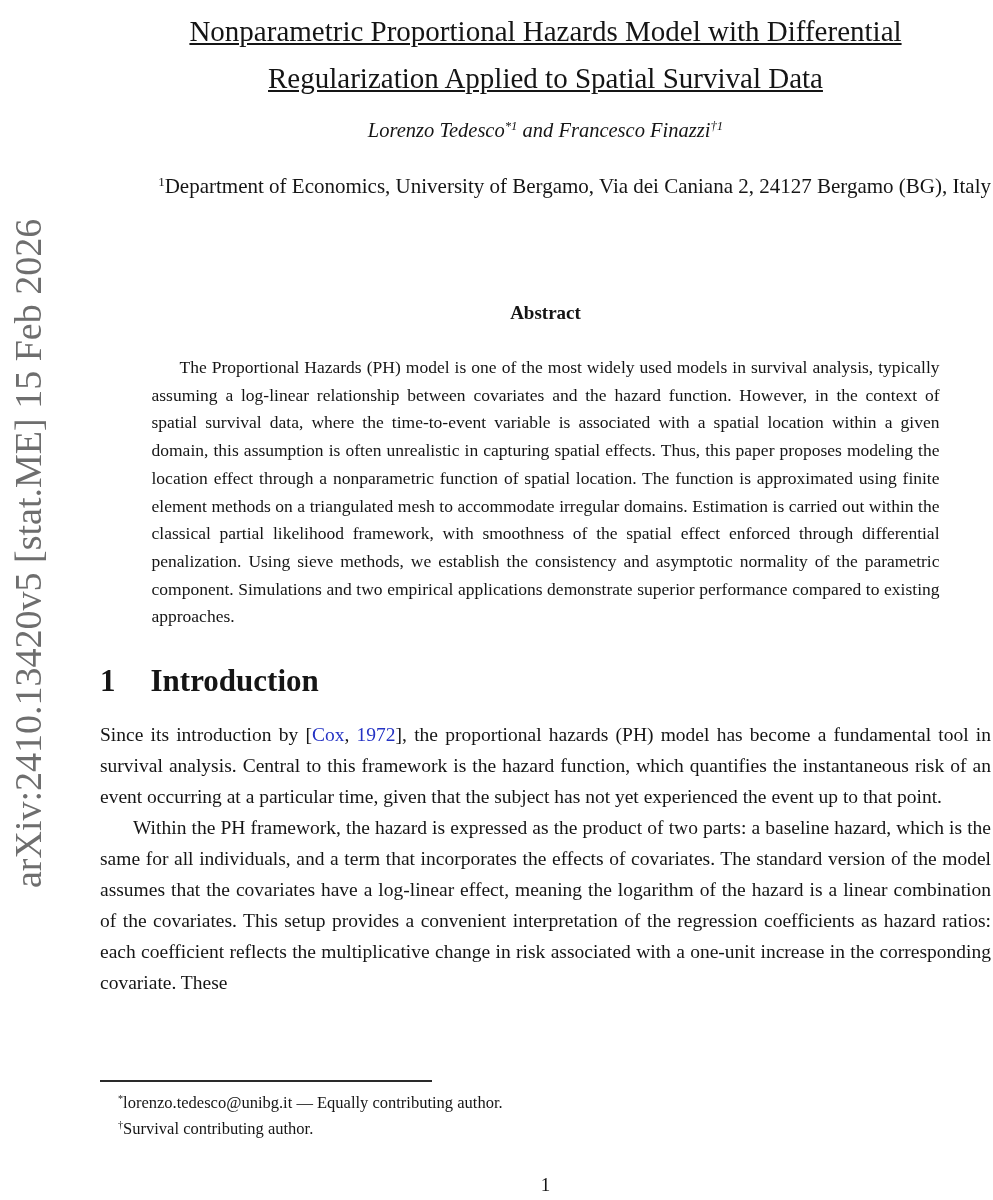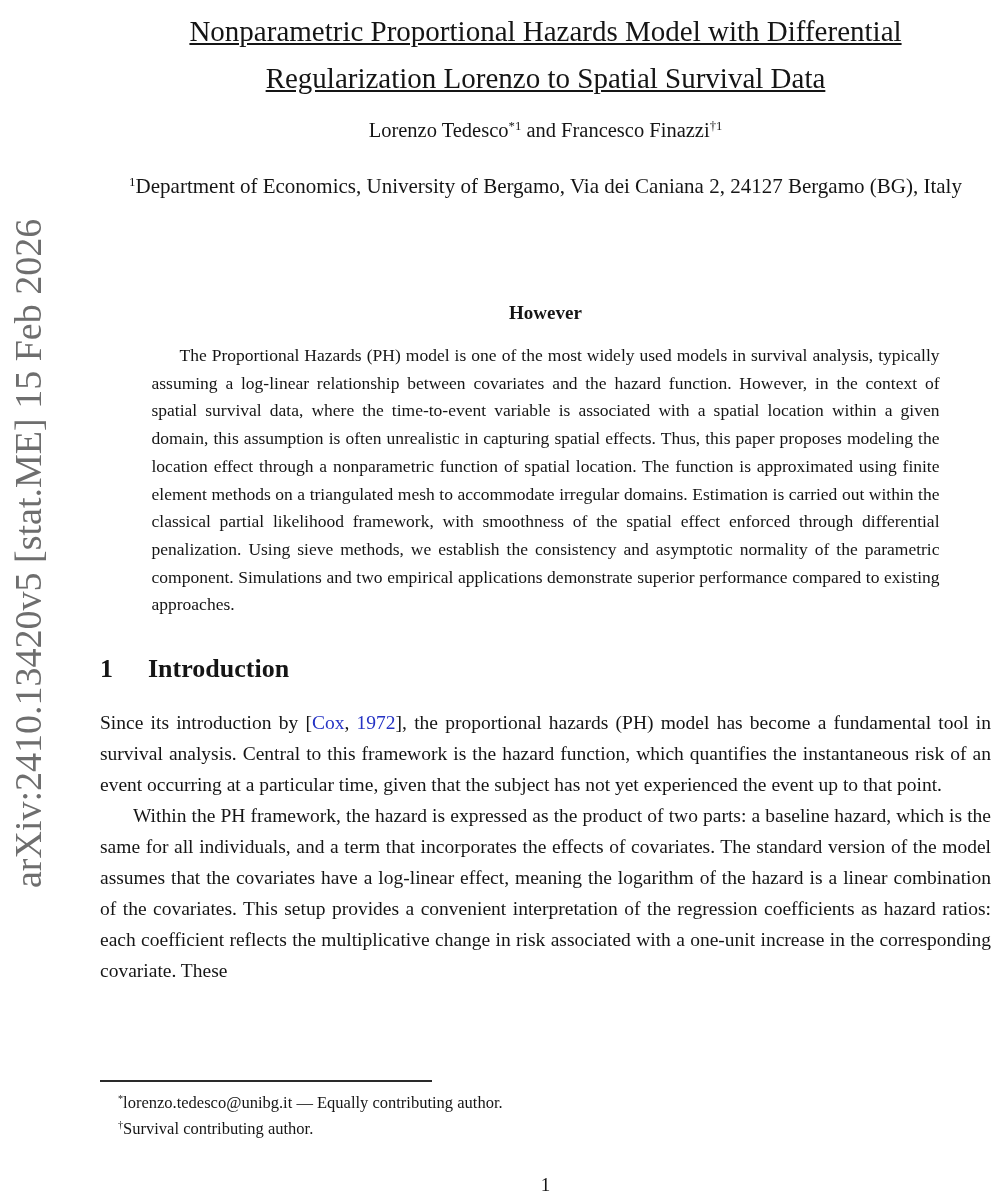"Regularization Lorenzo to Spatial" div { text: Lorenzo -> Applied }
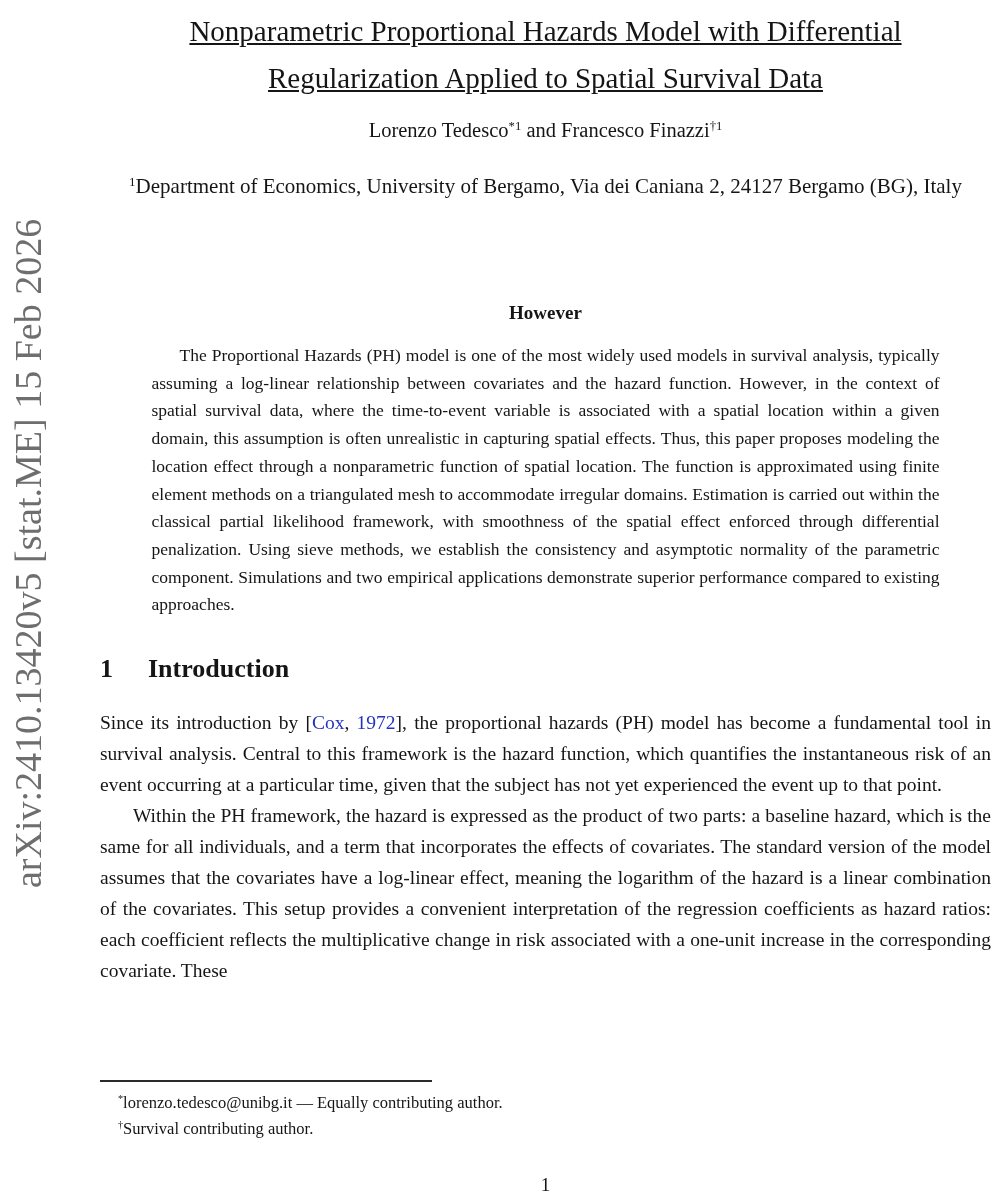"Lorenzo Tedesco*1 and Francesco" .authors { font-style: none -> italic }
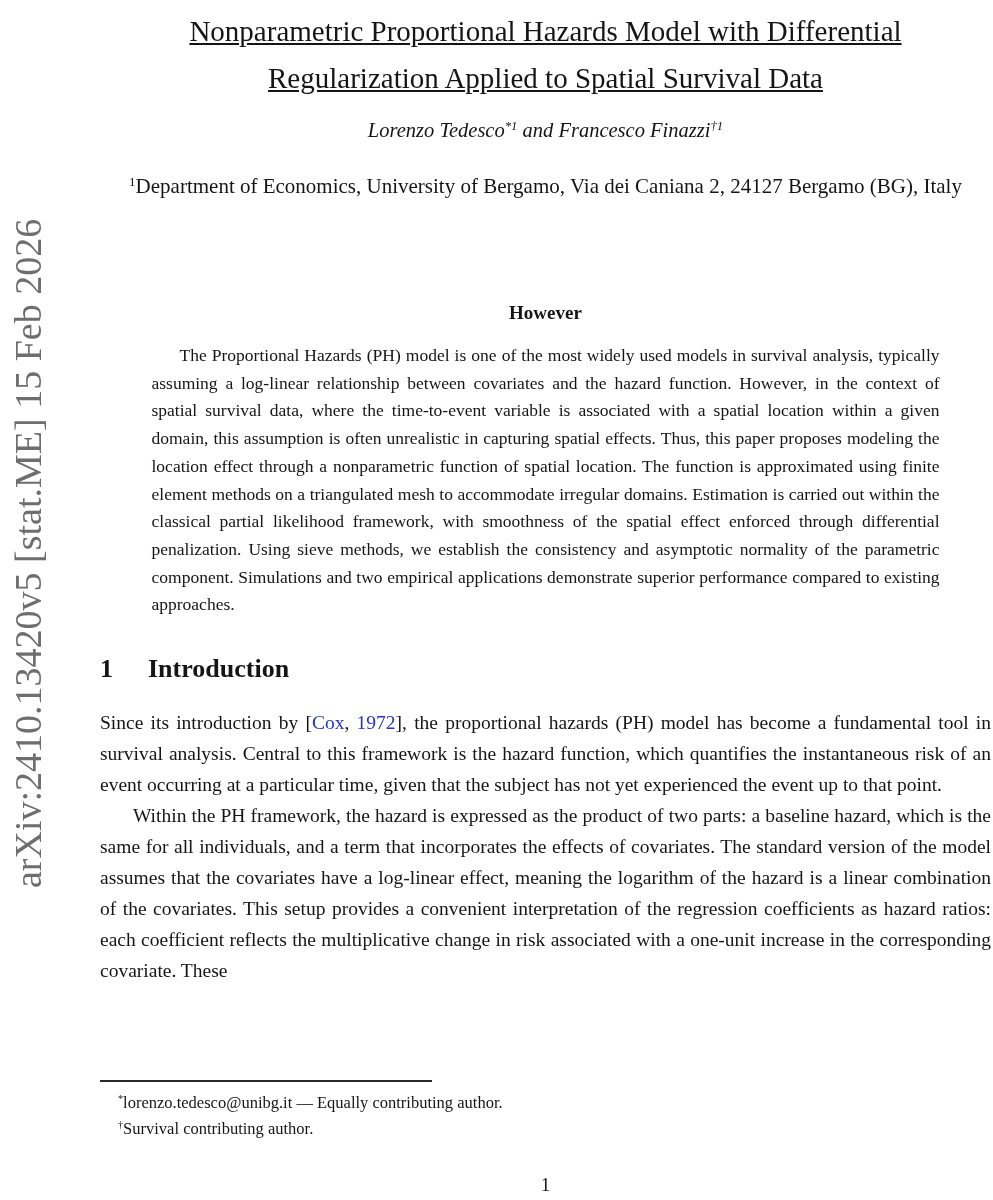"1Department of Economics, University of" .affiliation { text-align: center -> right }
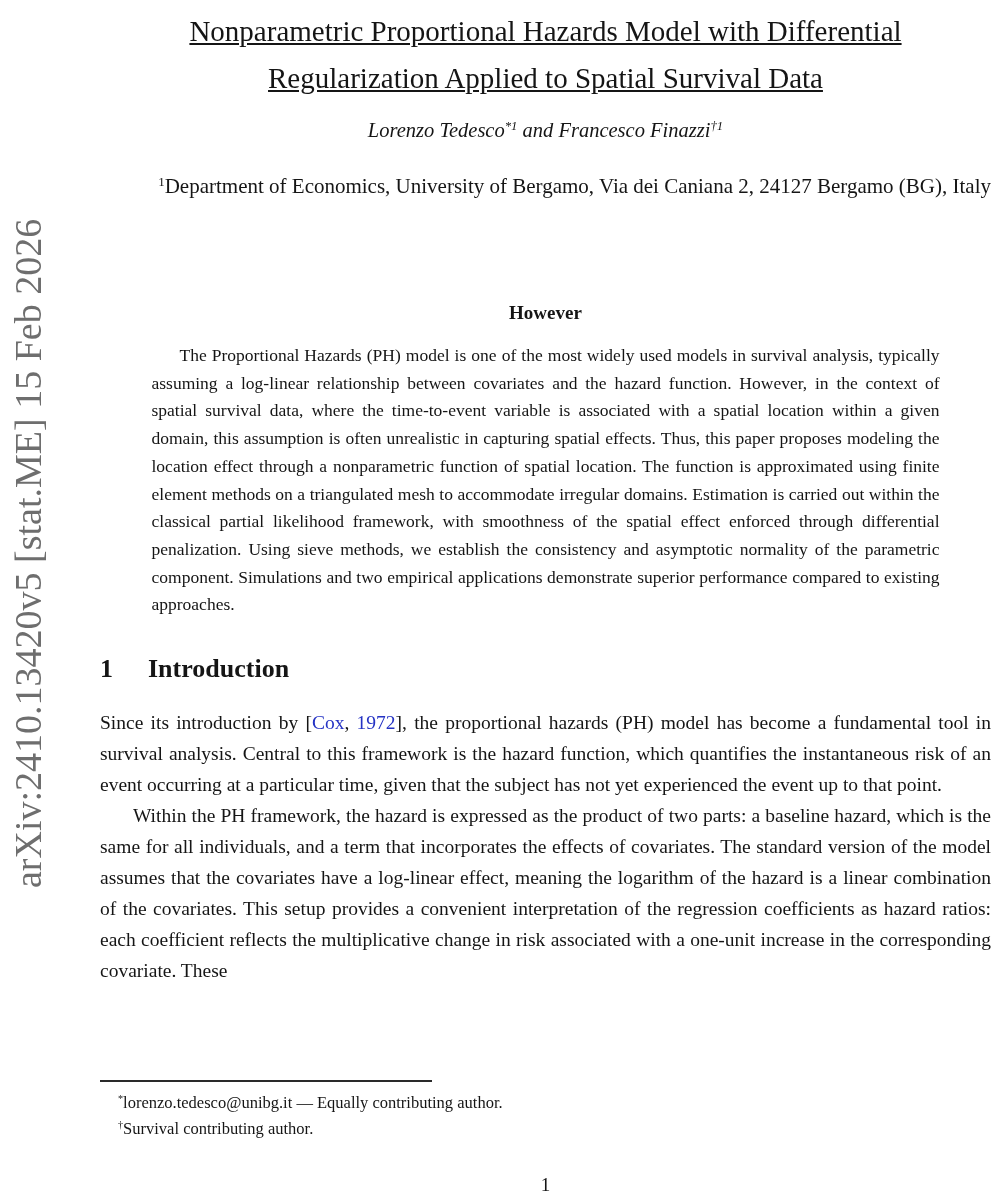"However" div.abstract-heading { text: However -> Abstract }
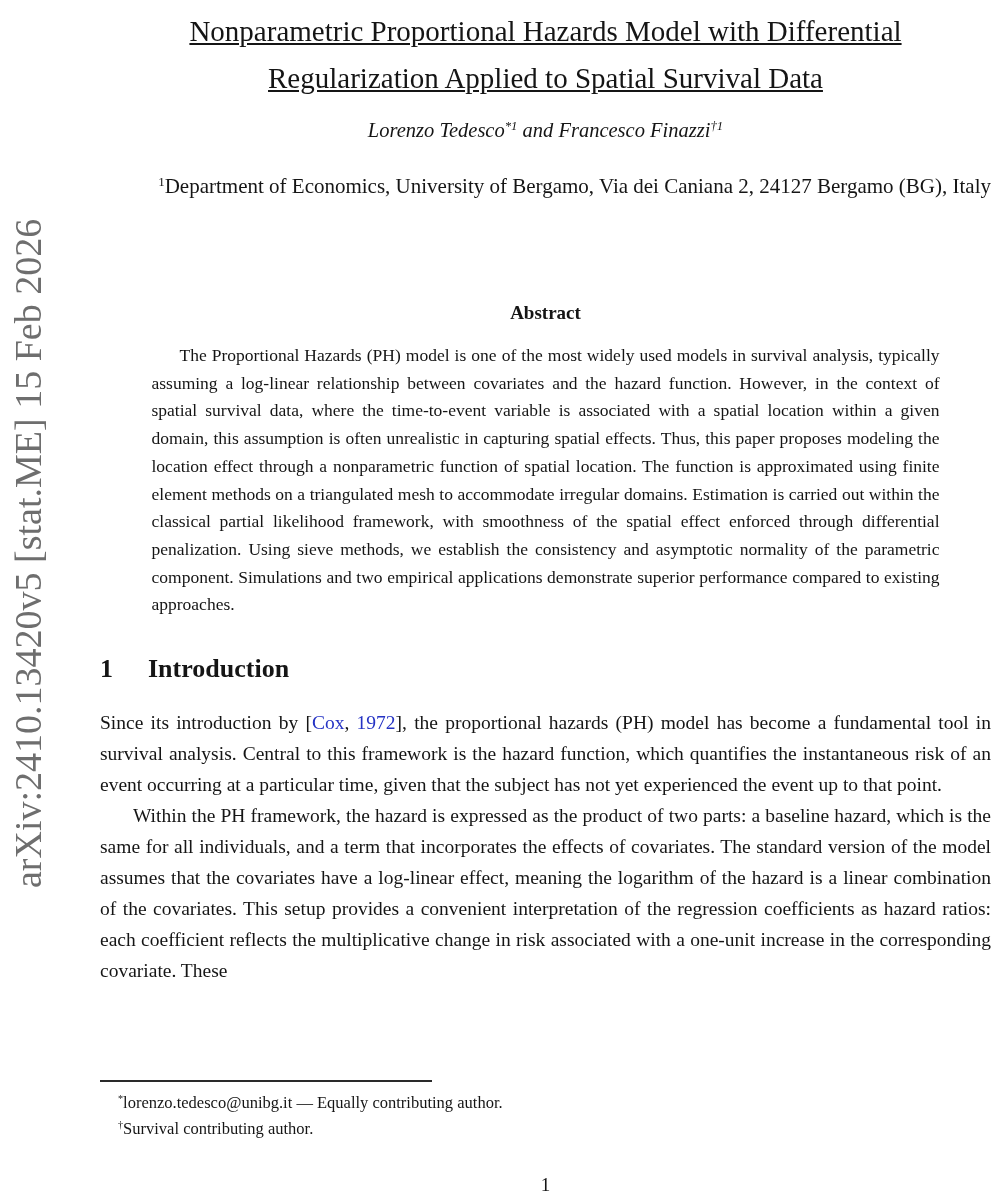"The Proportional Hazards (PH) model" .abstract-body { margin: 17px auto 0 auto -> 29px auto 0 auto }
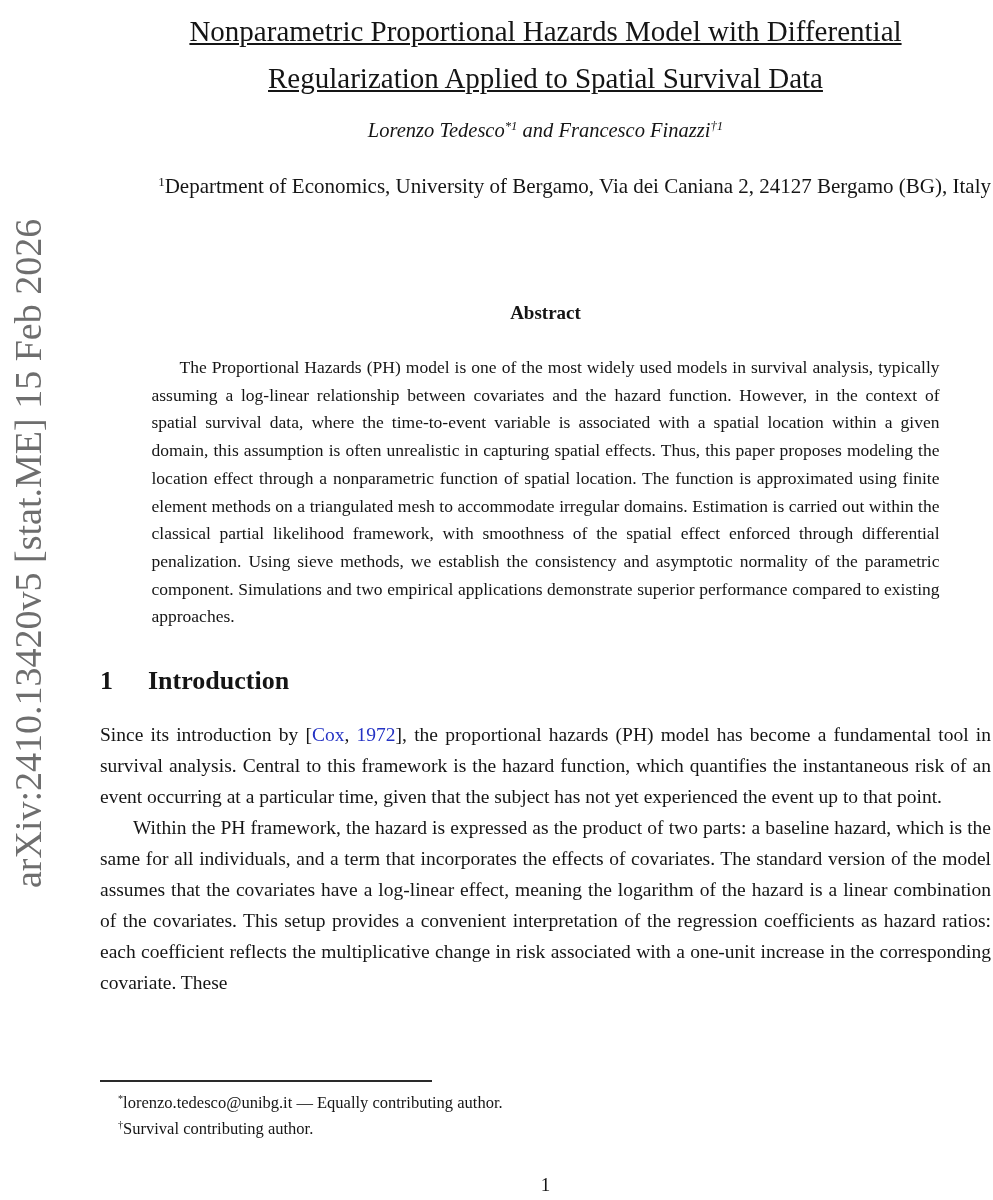"1 Introduction" .section-heading { font-size: 26px -> 31px }
